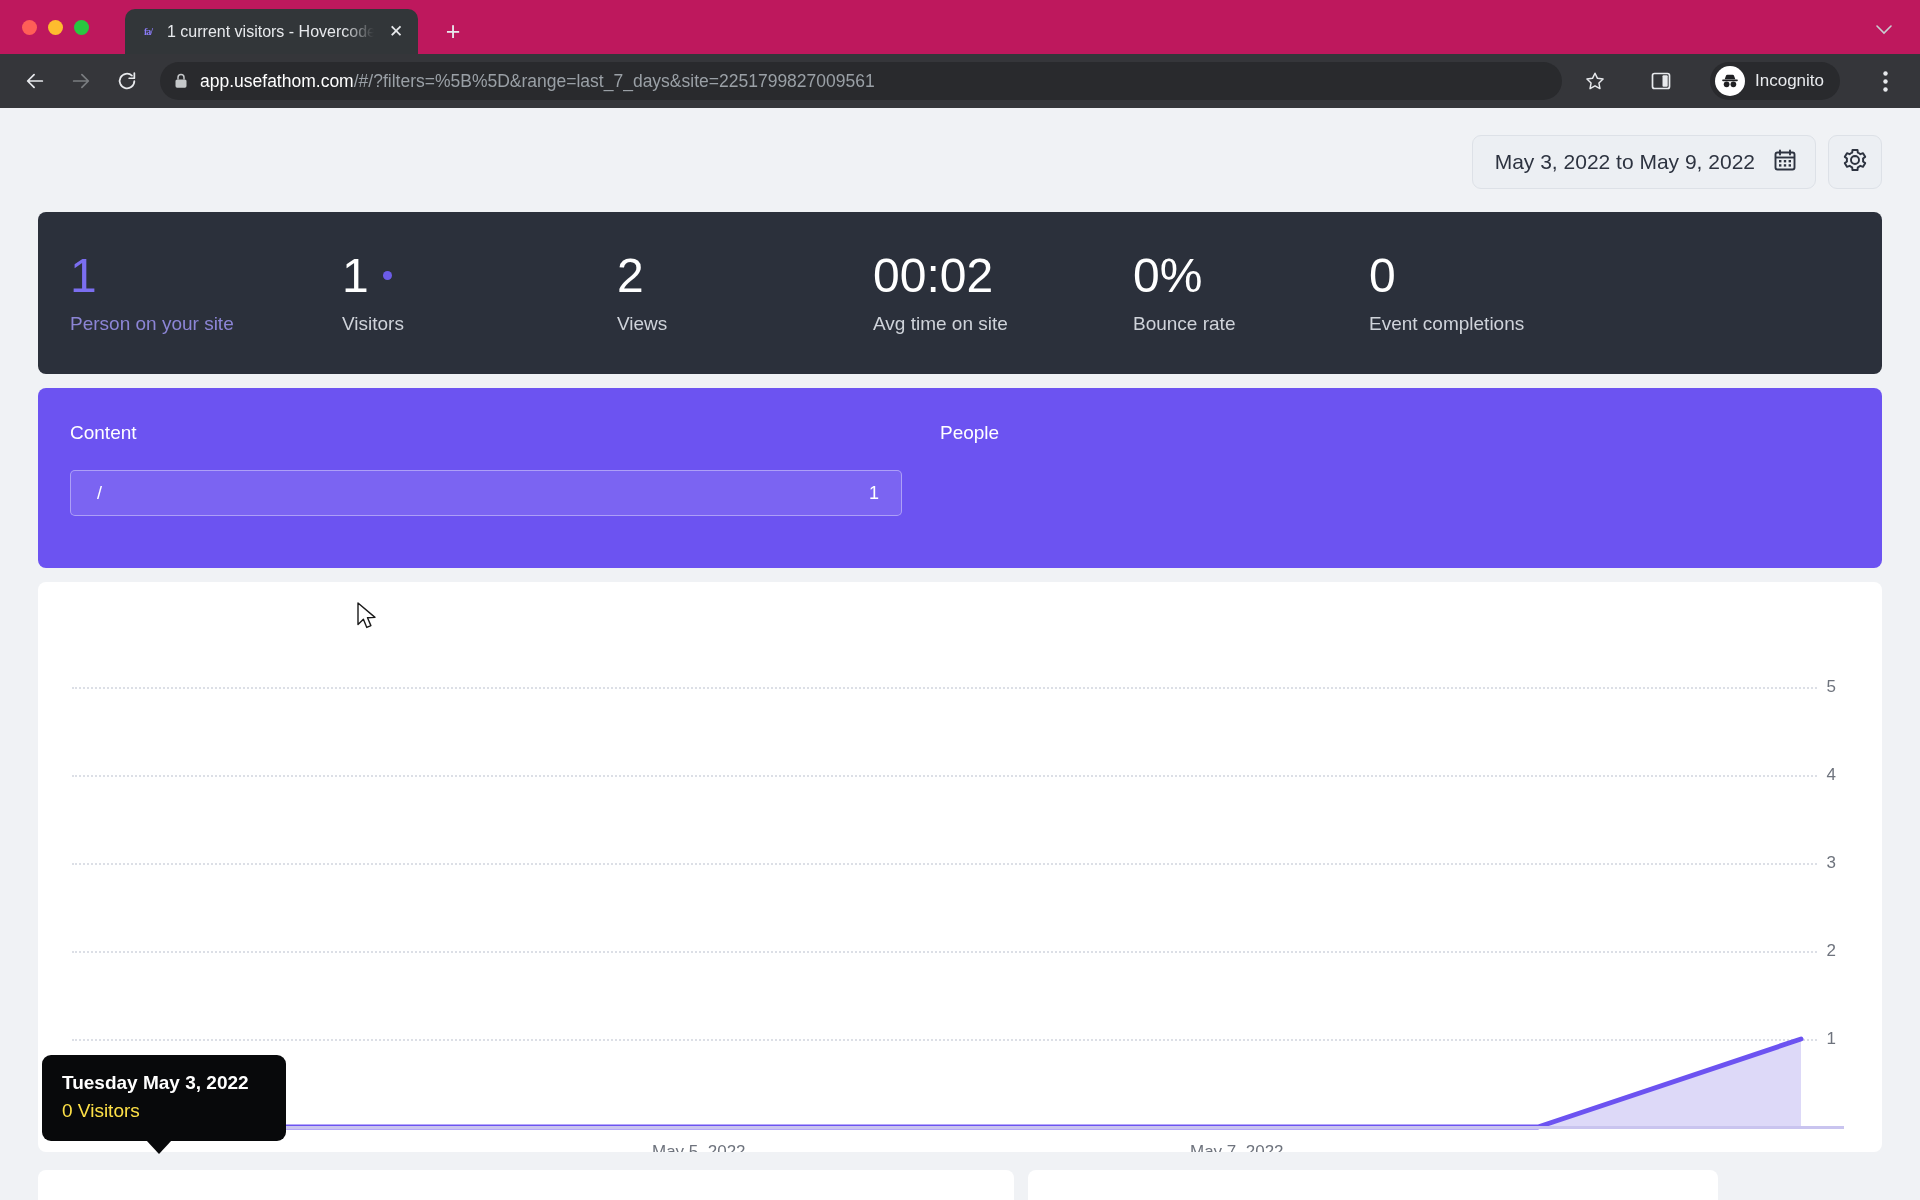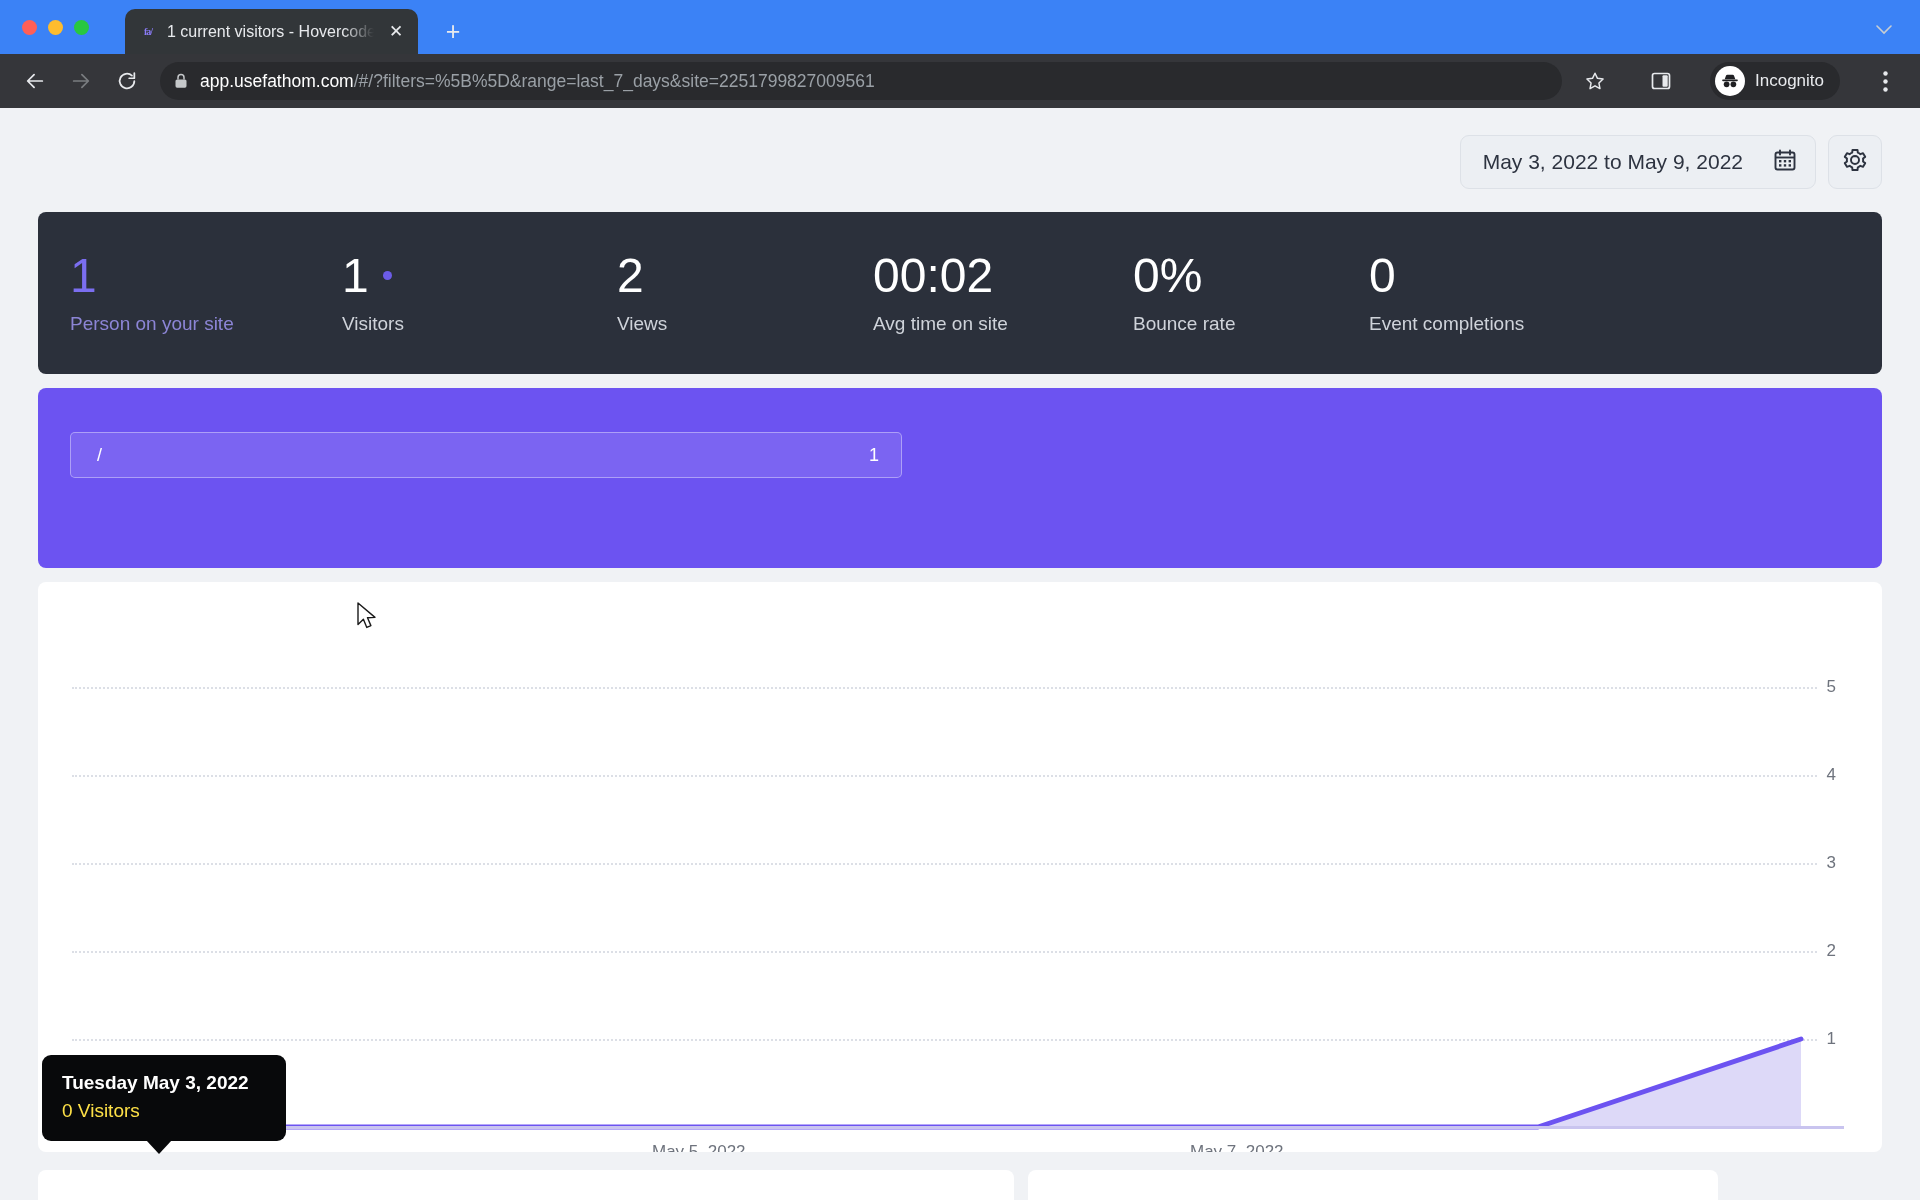"fa/" .tabstrip { background: #3b82f6 -> #be185d }
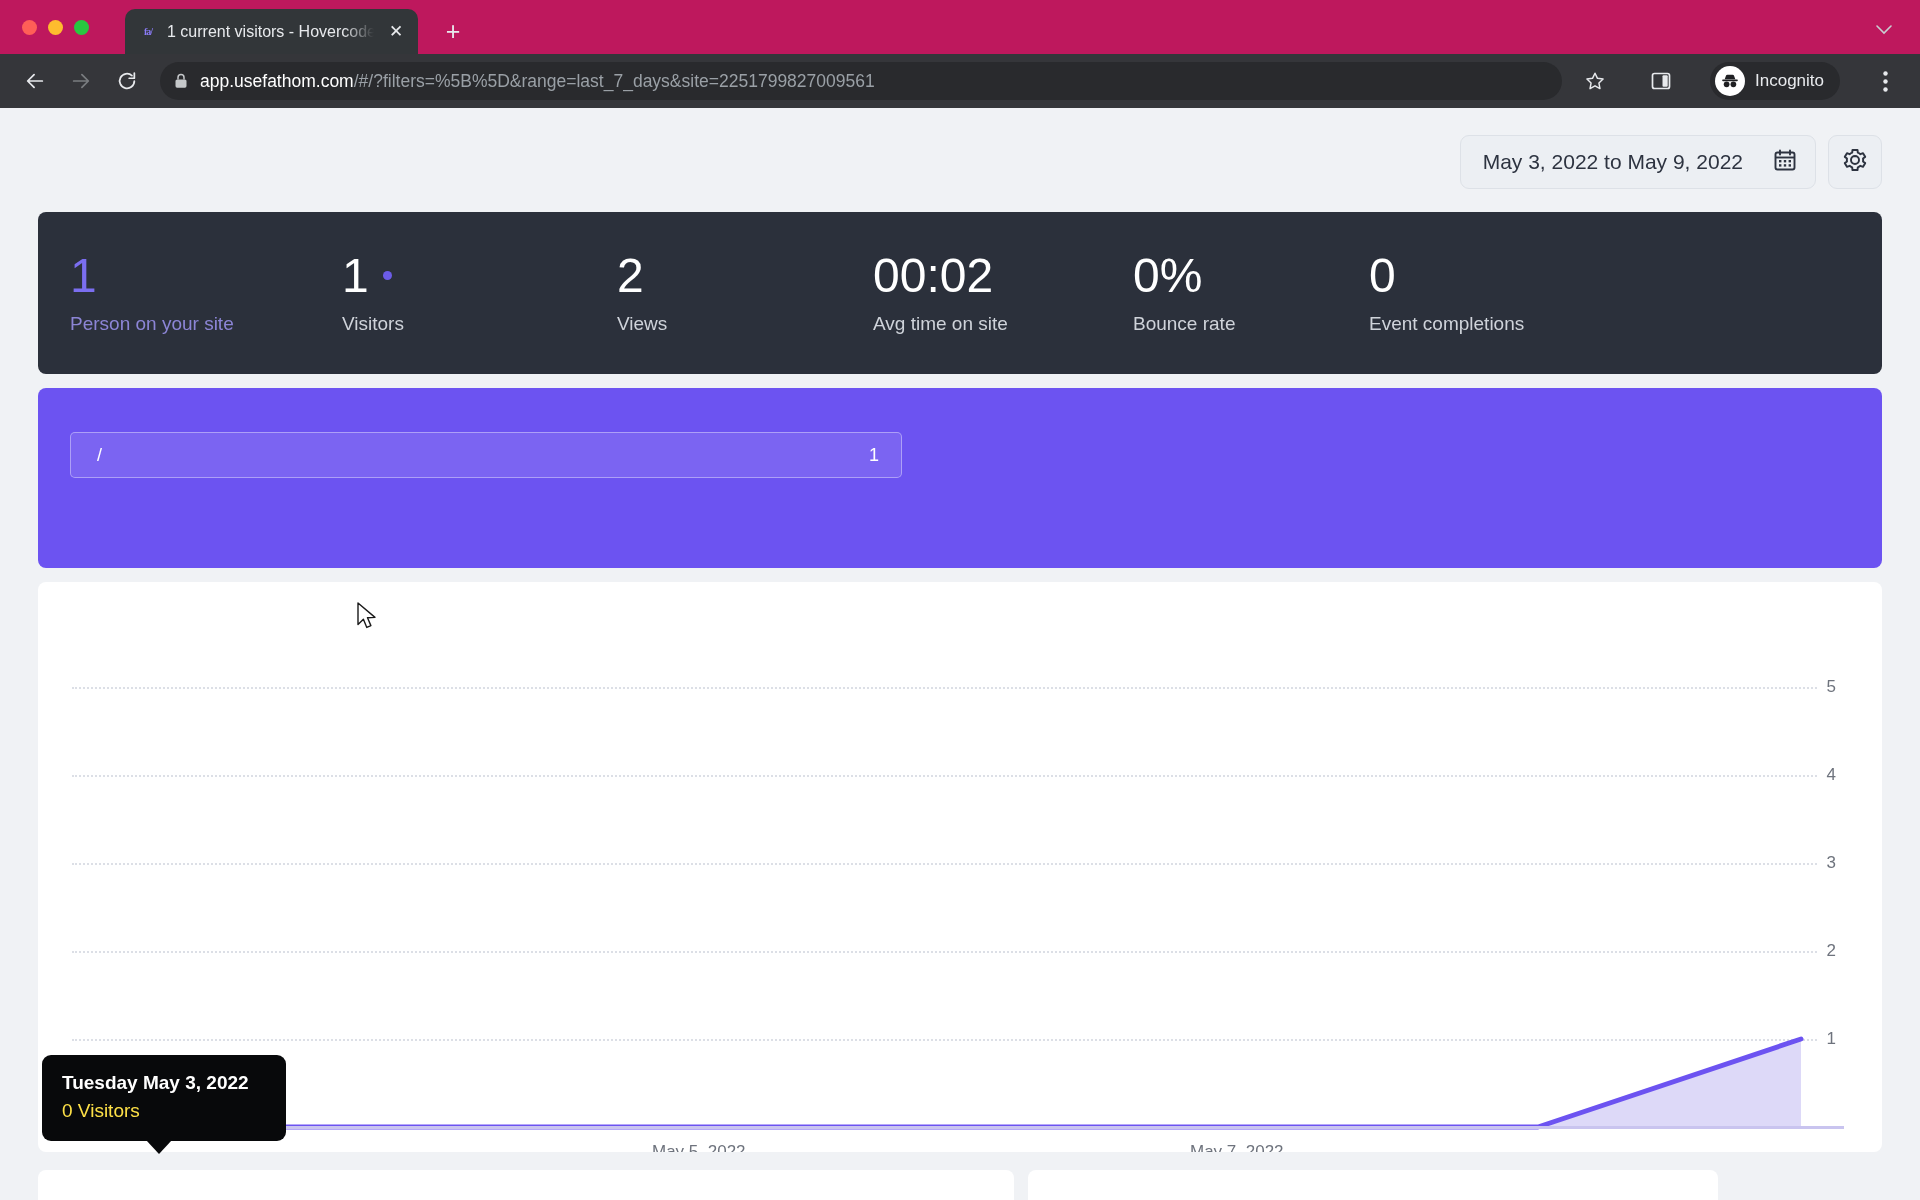"May 3, 2022 to May" .date-range { gap: 30px -> 18px }
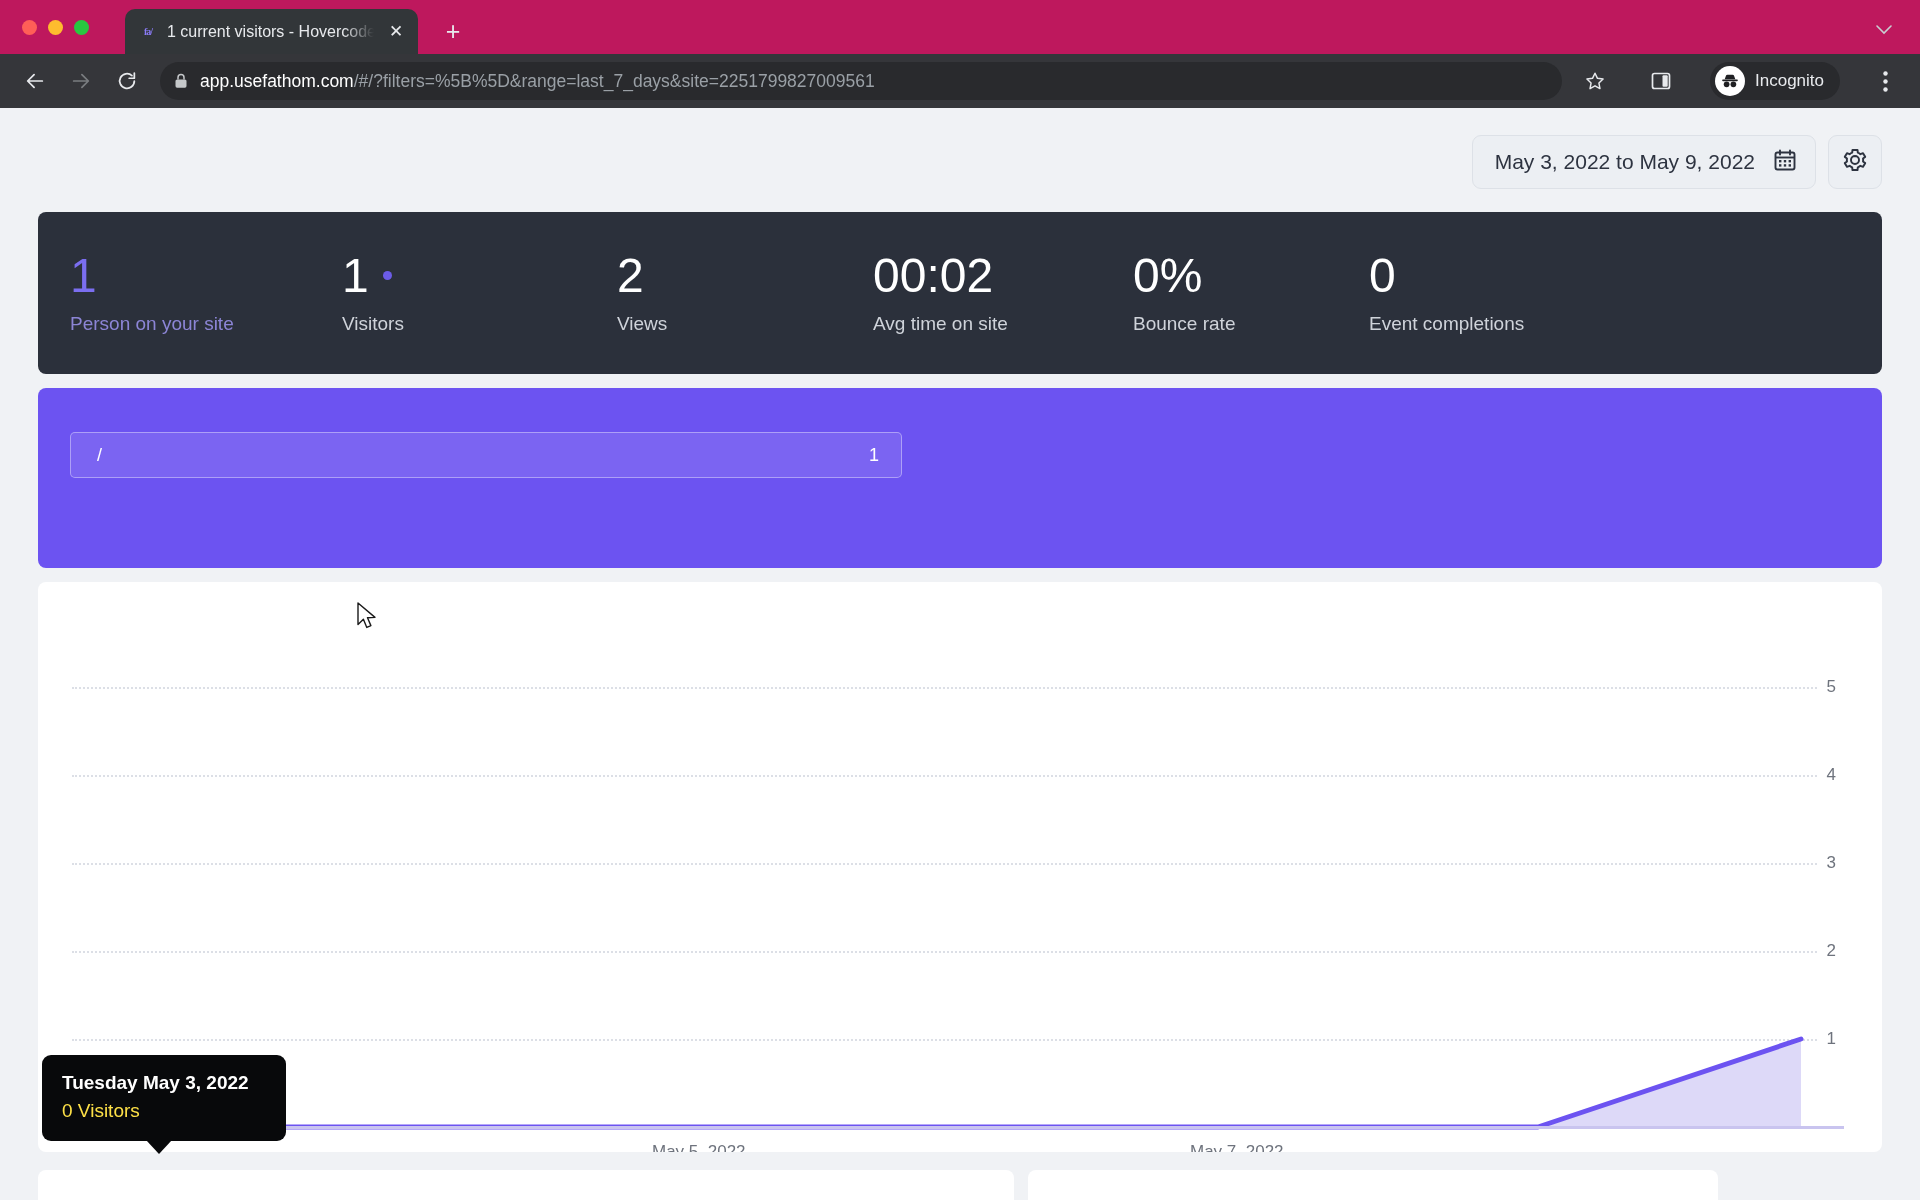"Content" div.cp-head { html: none -> <div> <span>Content</span> <span>People</span> </div> }
